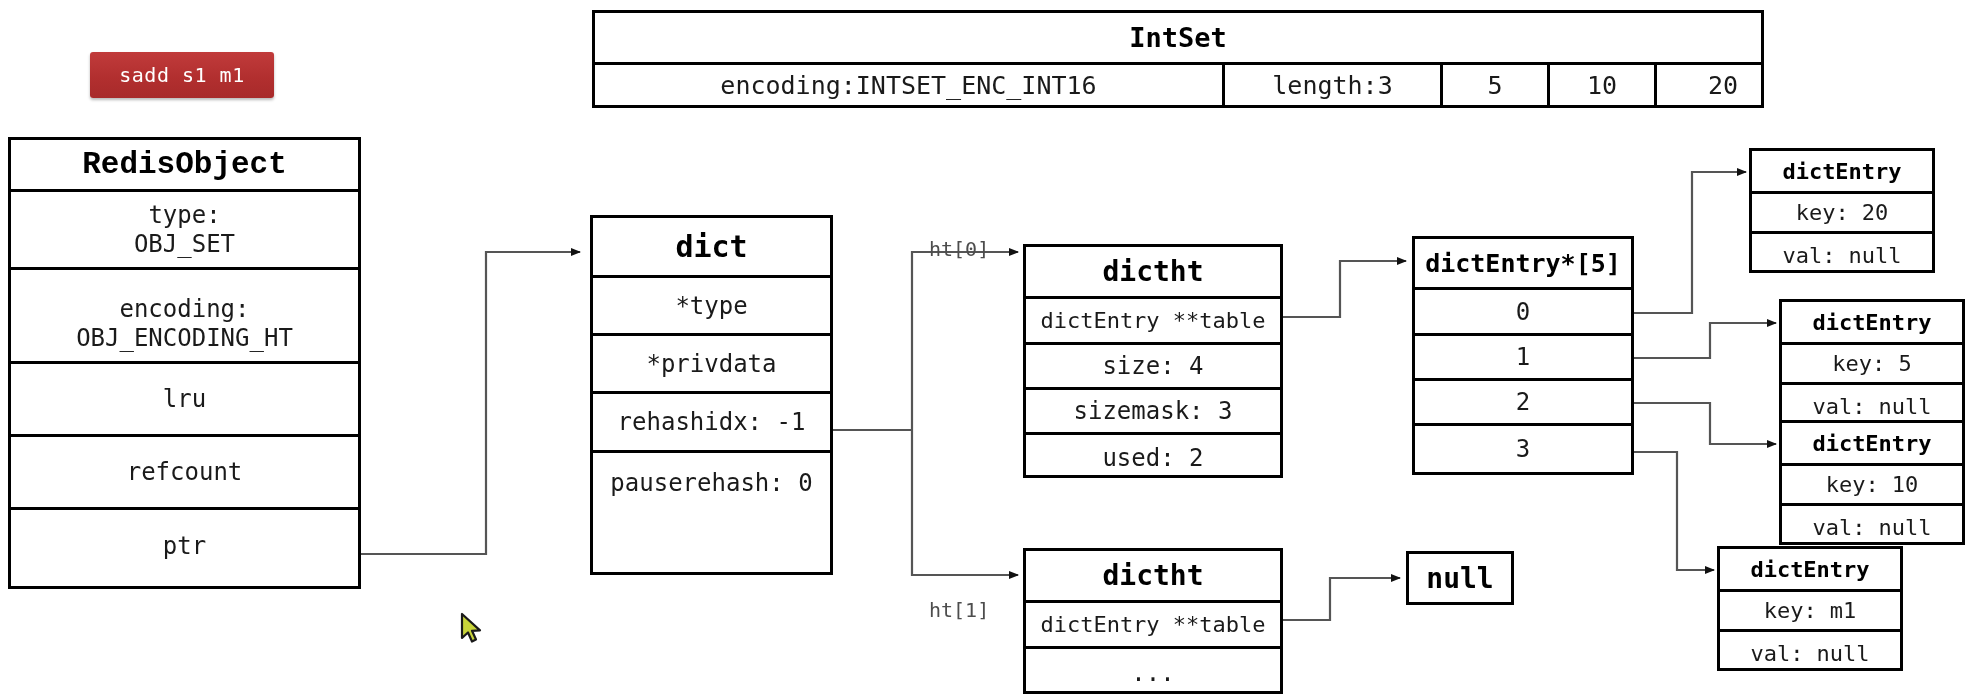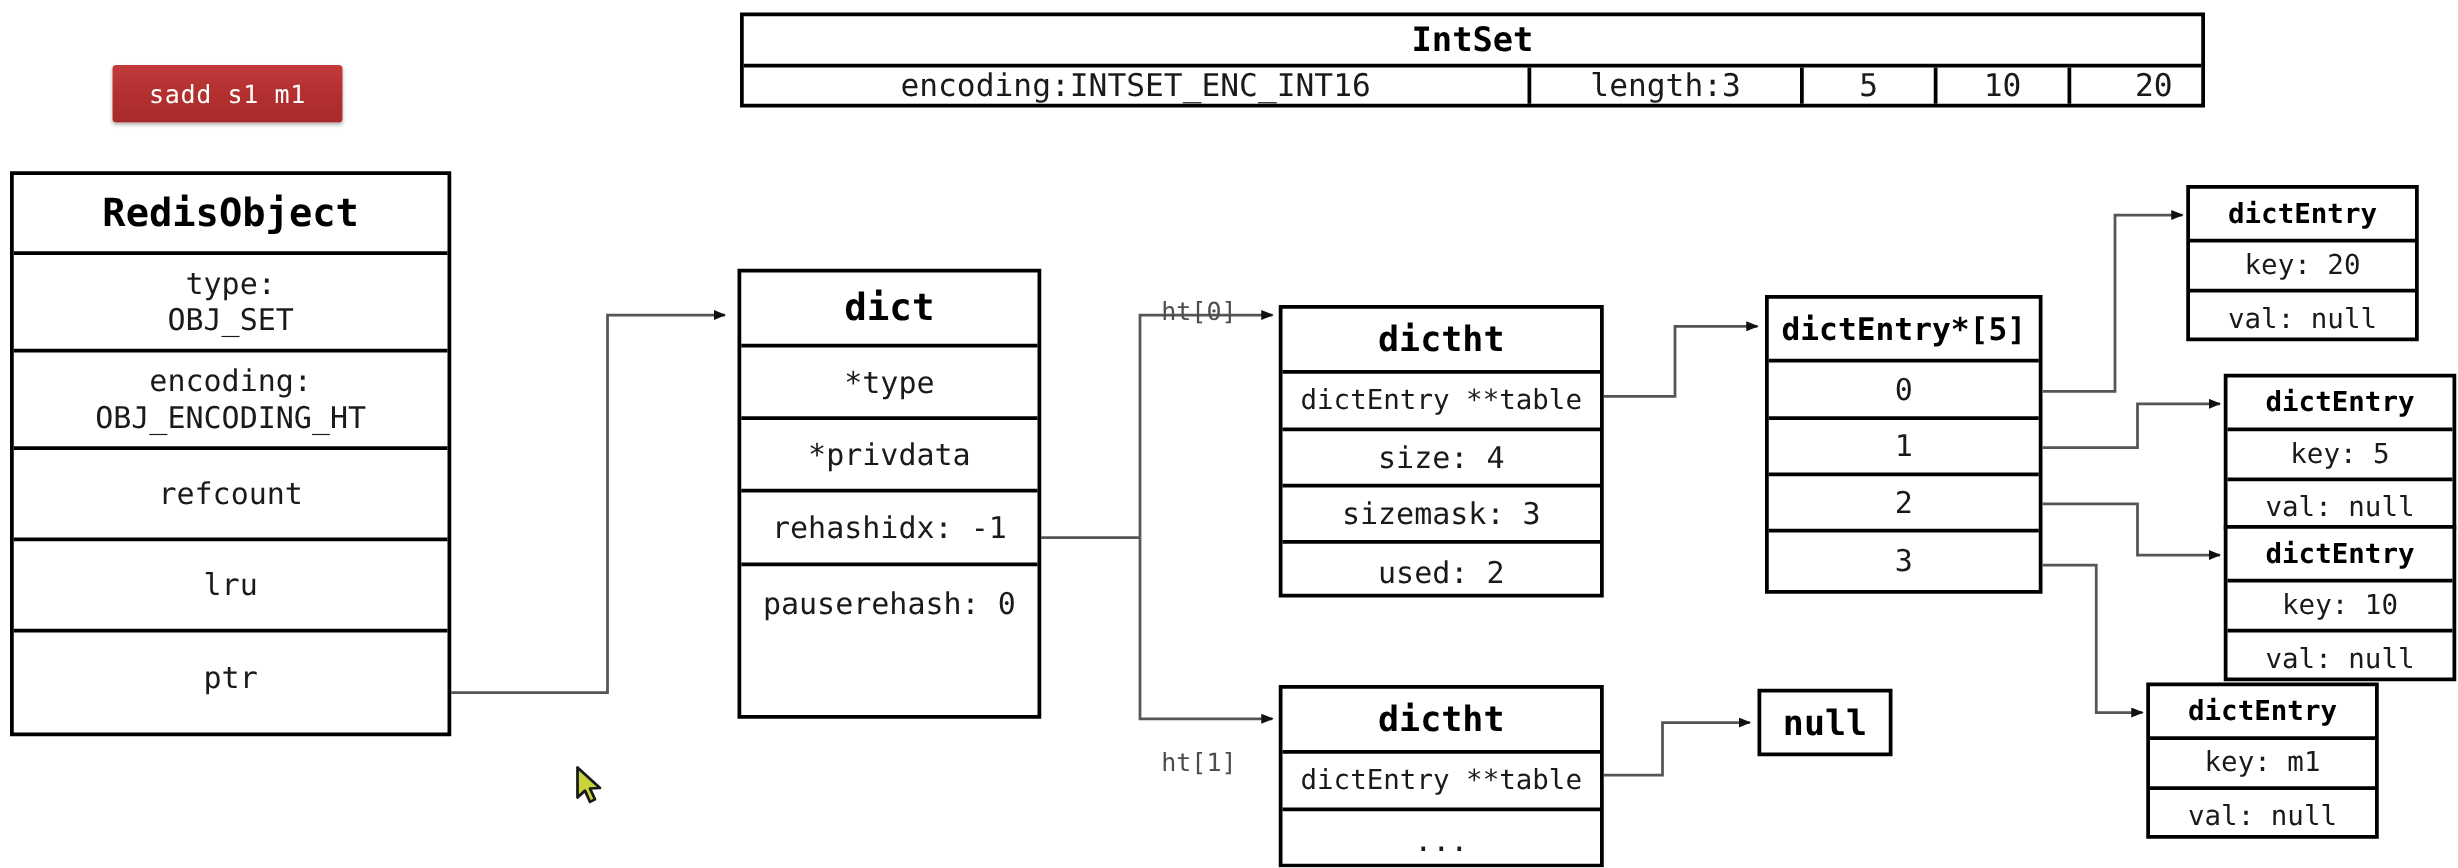"IntSet" div.box { height: 76px -> 98px }
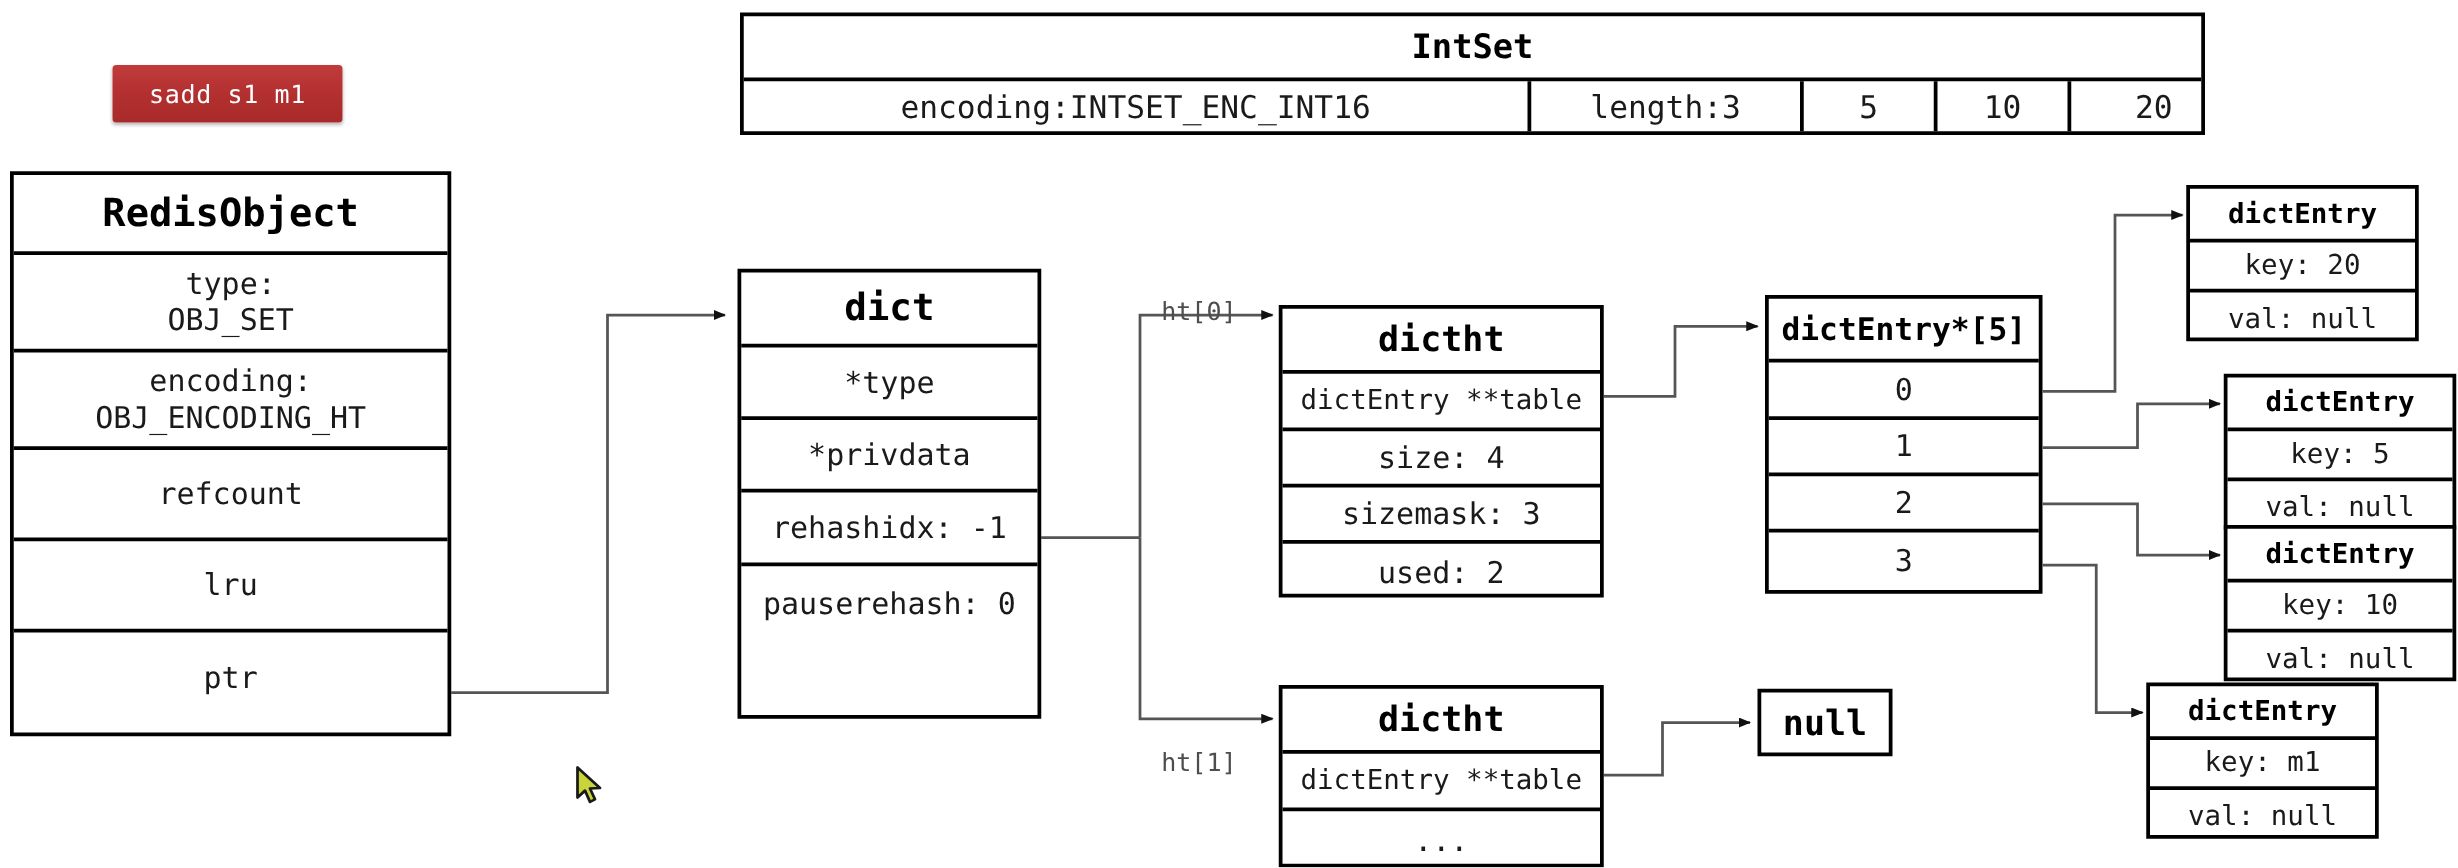"RedisObject" div.row { font-family: none -> Liberation Mono, monospace; height: 64px -> 52px }
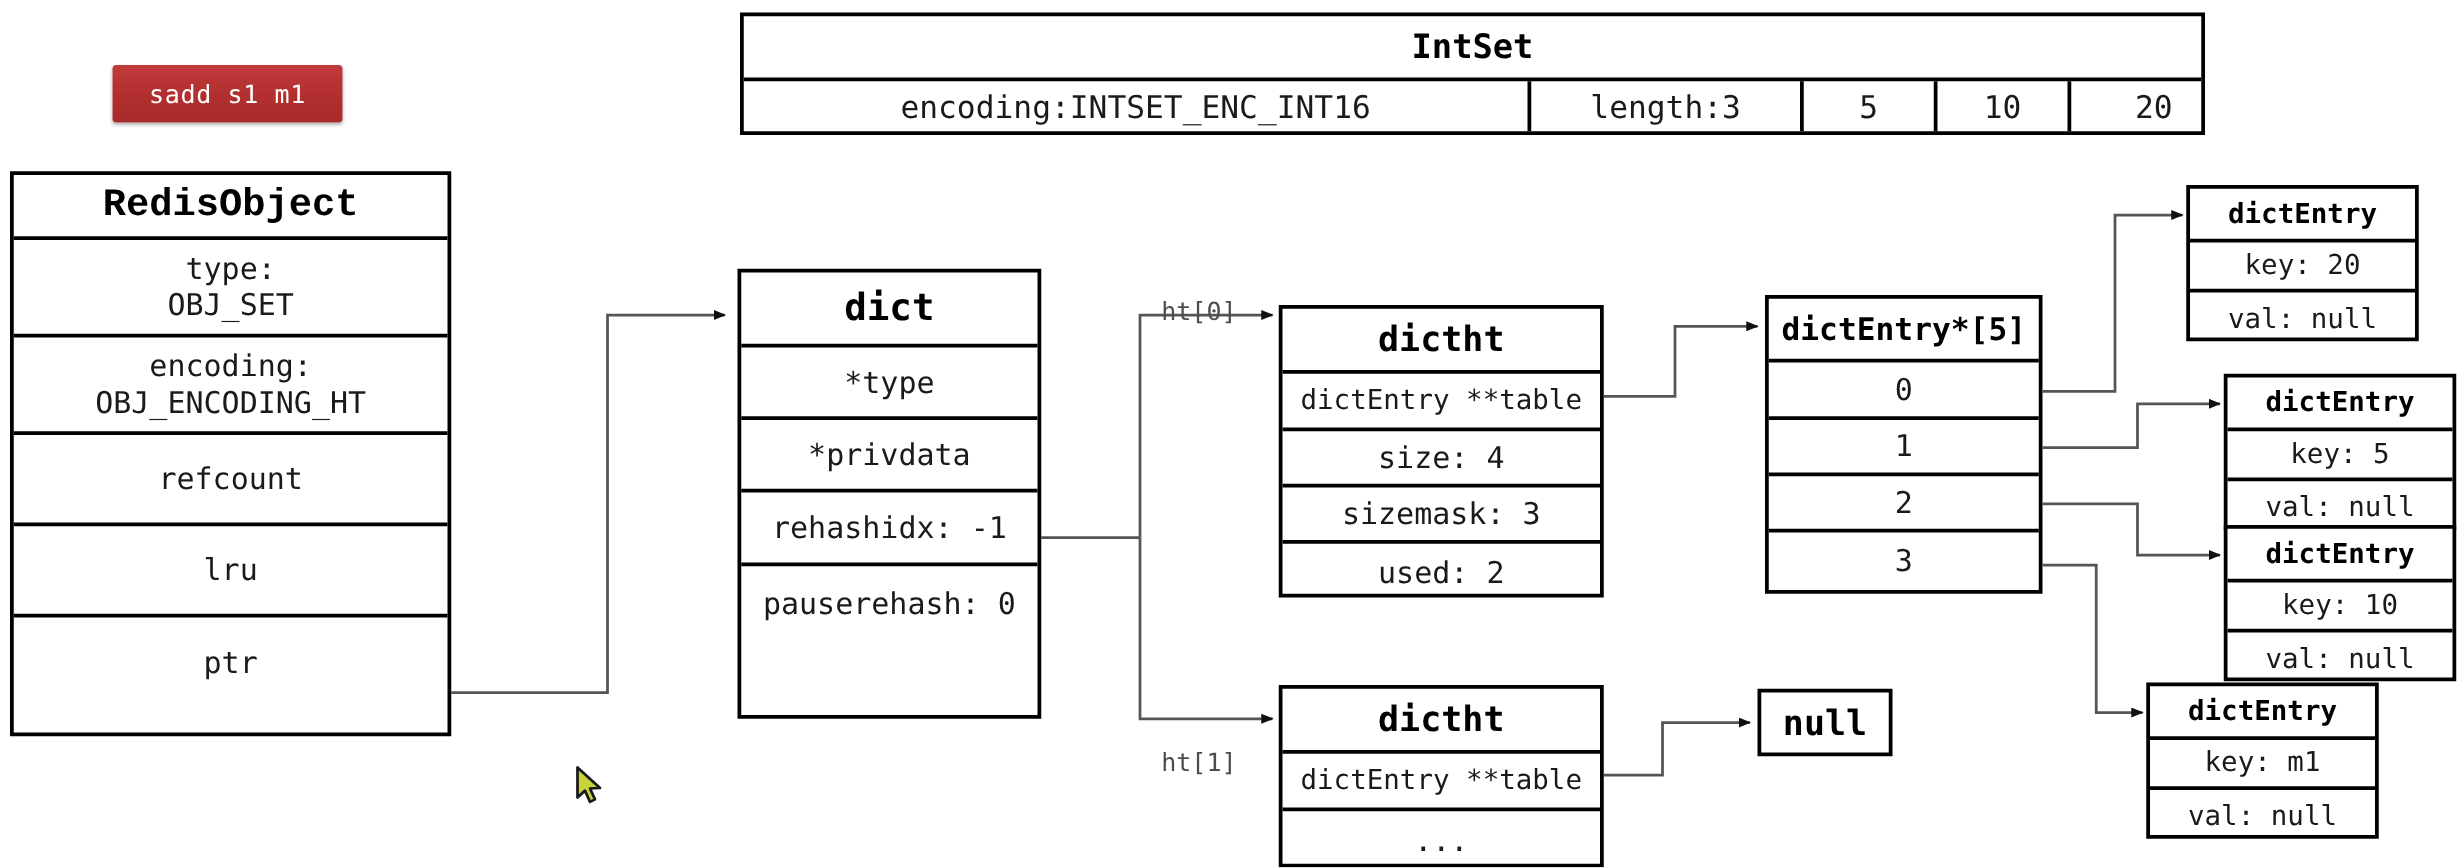"encoding:" div.row { margin-top: none -> 16px }
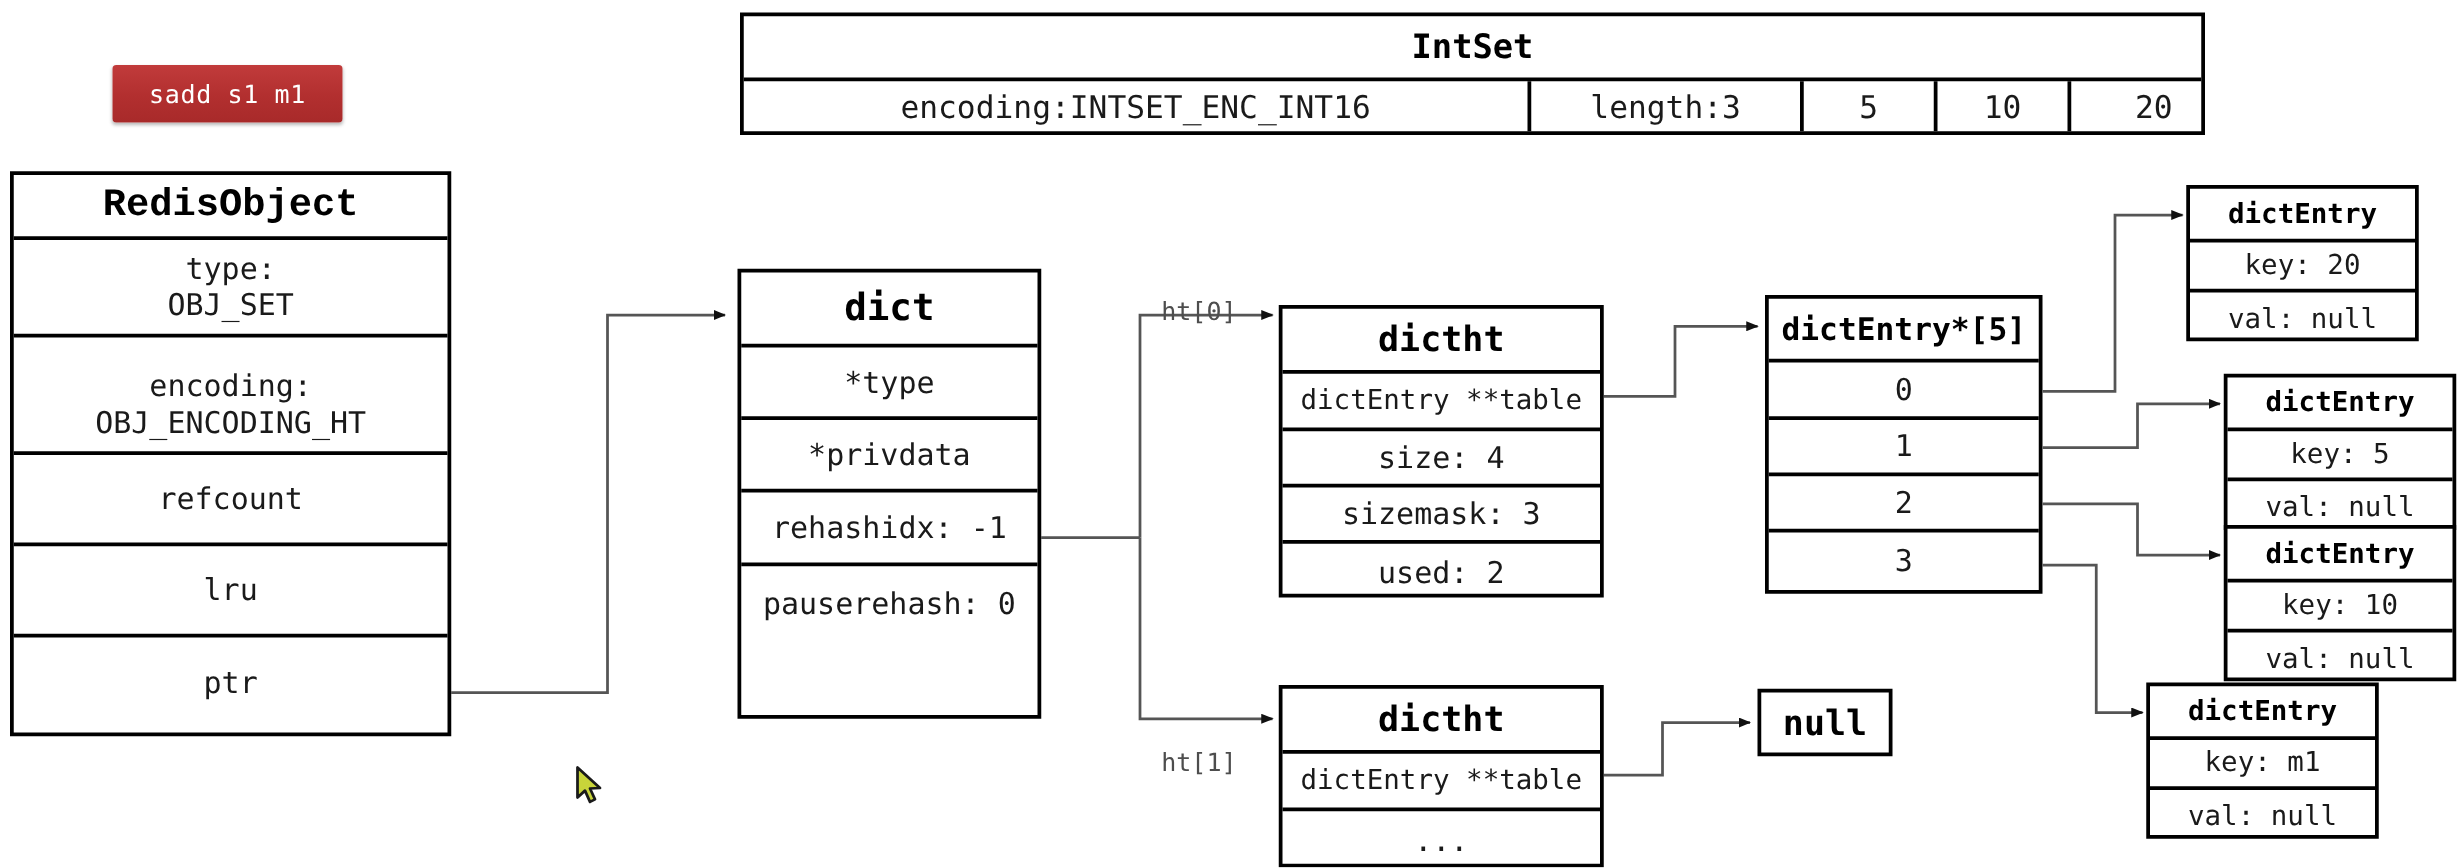"refcount" div.row { order: before "lru" -> after "lru" }
